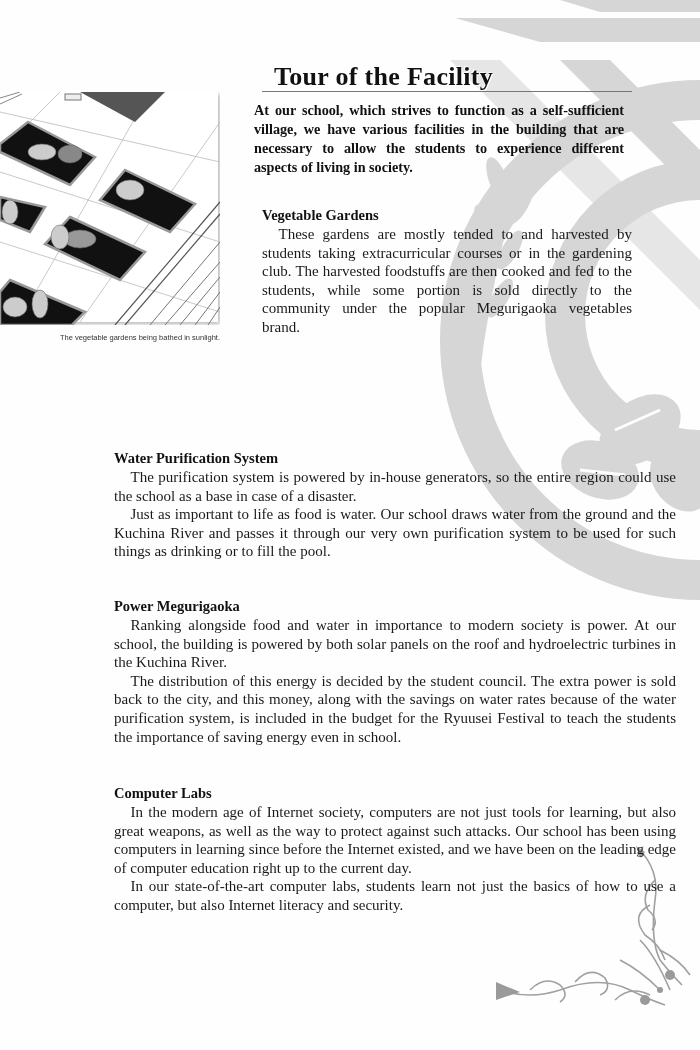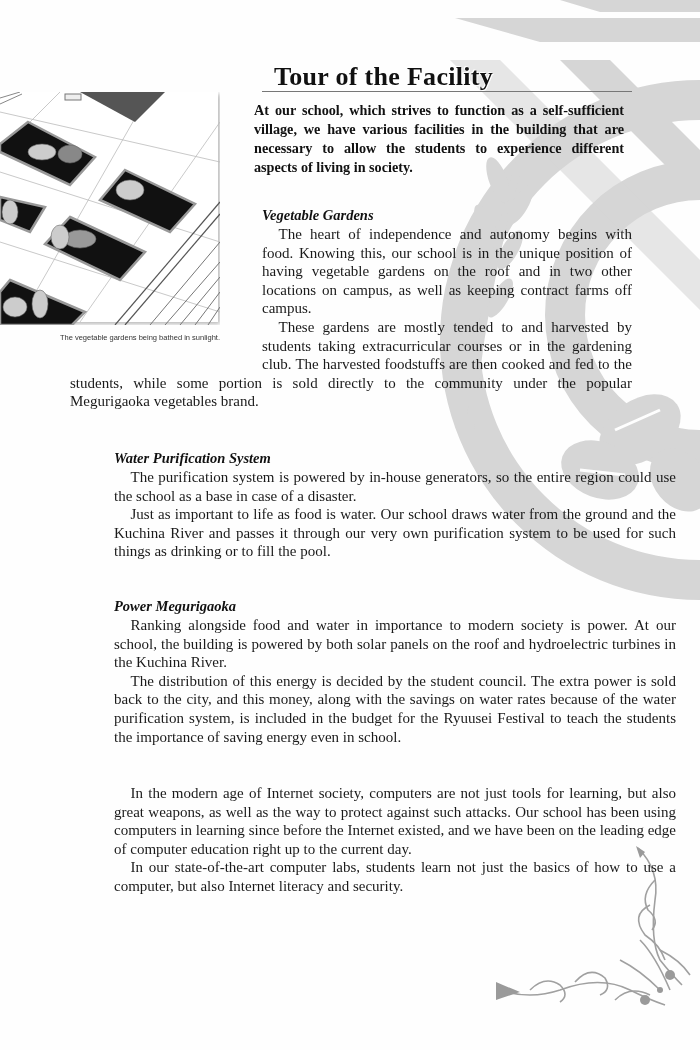"Vegetable Gardens" .heading { font-style: italic -> none }
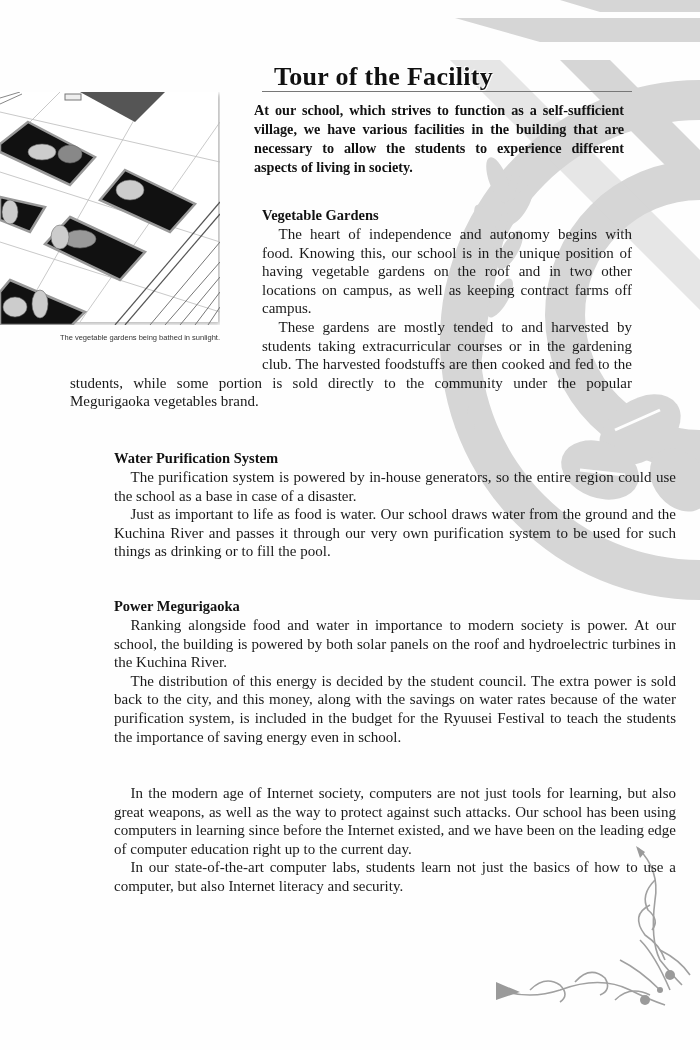"The heart of independence and" p.para { html: <p>The heart of independence and autonomy begins with food. Knowing this, our school is in the unique position of having vegetable gardens on the roof and in two other locations on campus, as well as keeping contract farms off campus.</p> -> none }
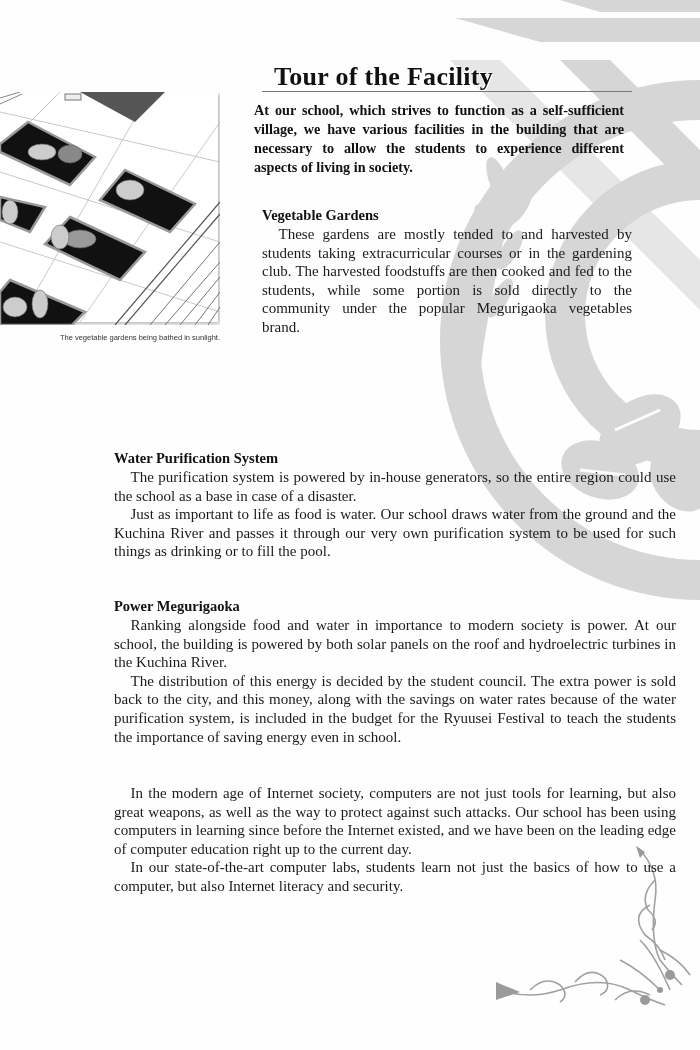"Computer Labs" h2.heading { html: none -> <h2>Computer Labs</h2> }
